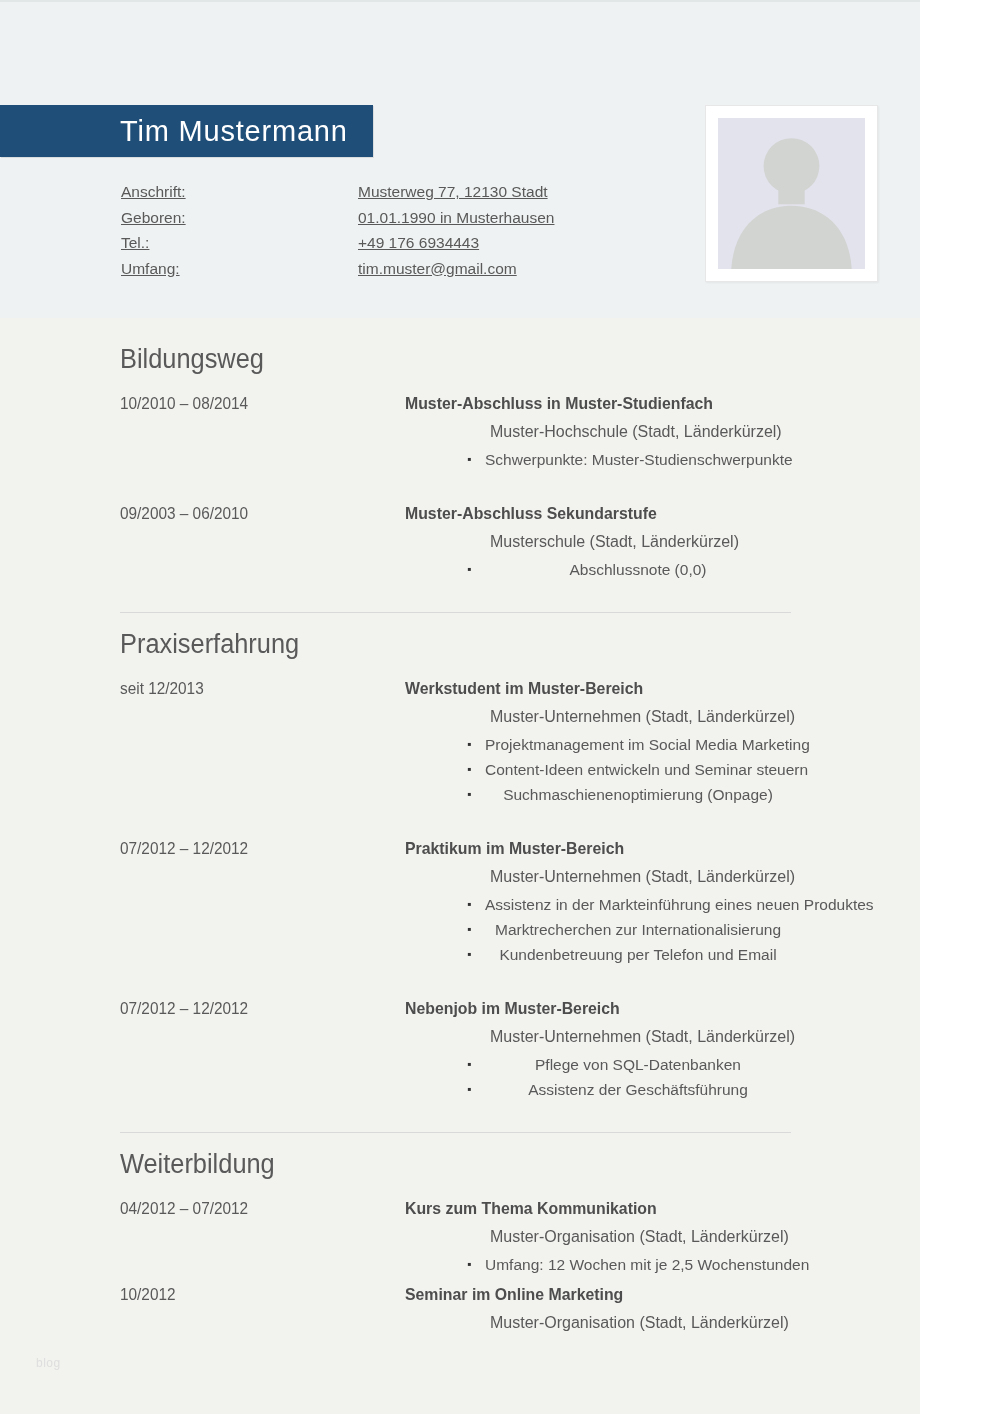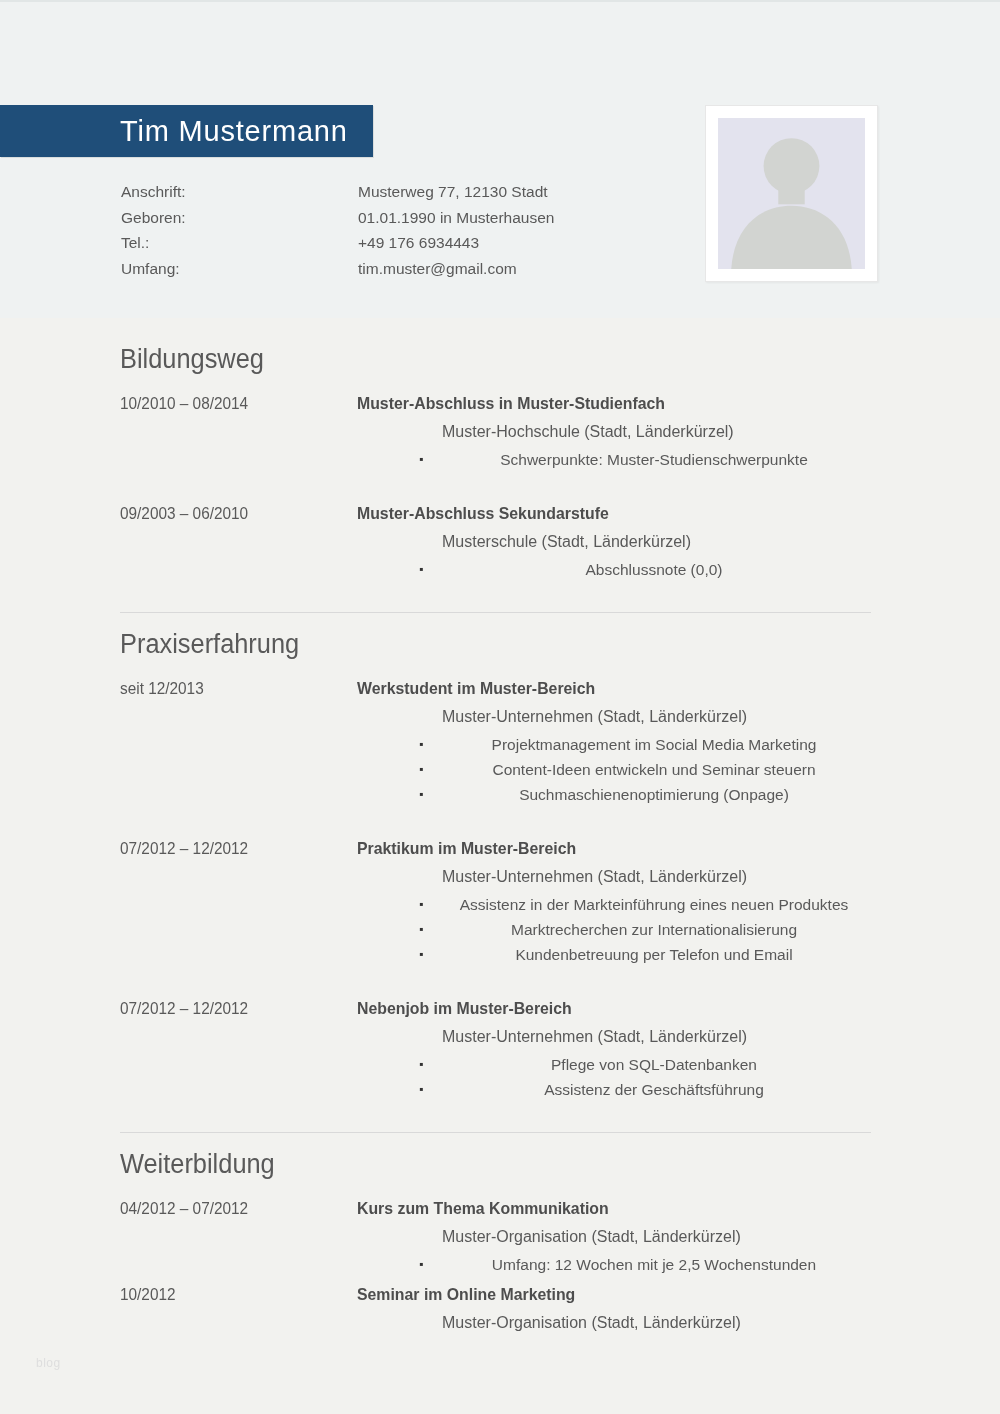"Tim Mustermann" .page { width: 1000px -> 920px }
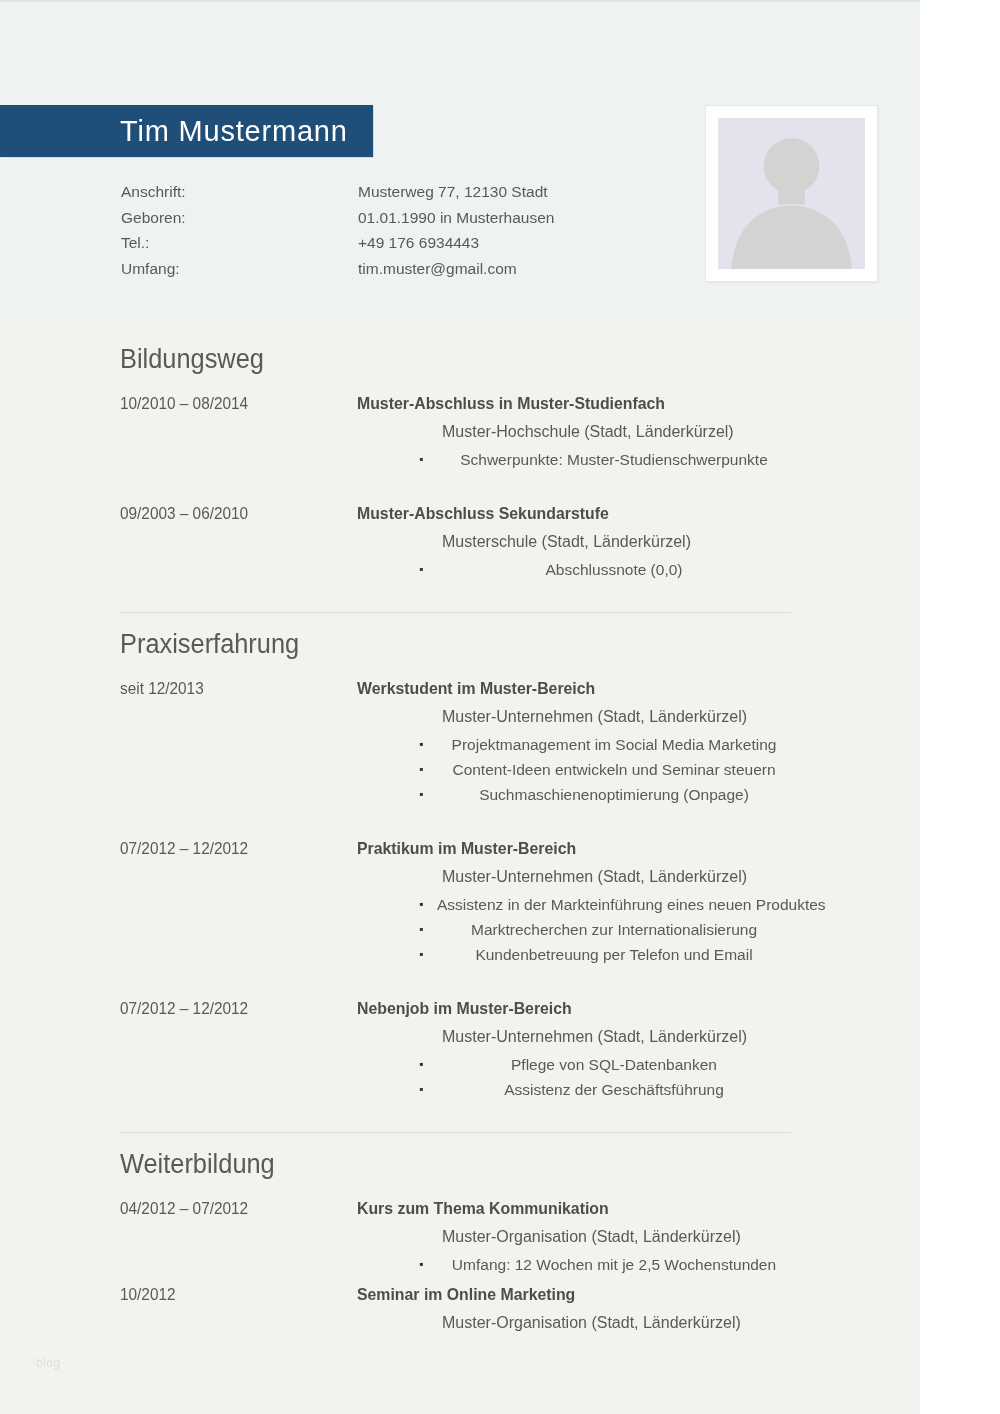"Anschrift:" .contact-label { text-decoration: none -> underline }
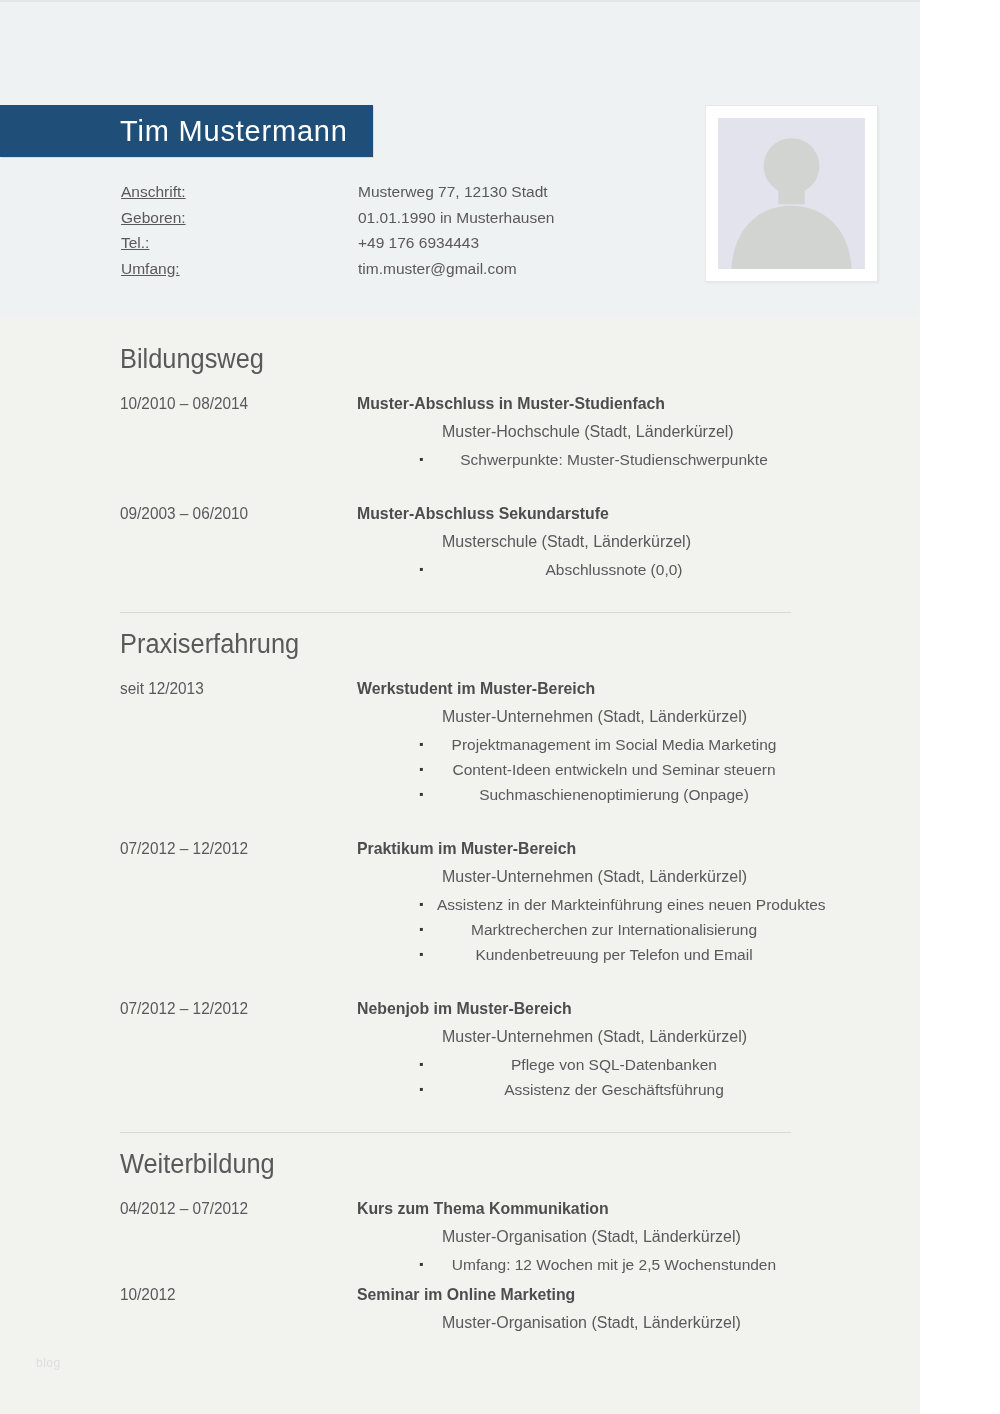"Musterweg 77, 12130 Stadt" .contact-value { text-decoration: none -> underline }
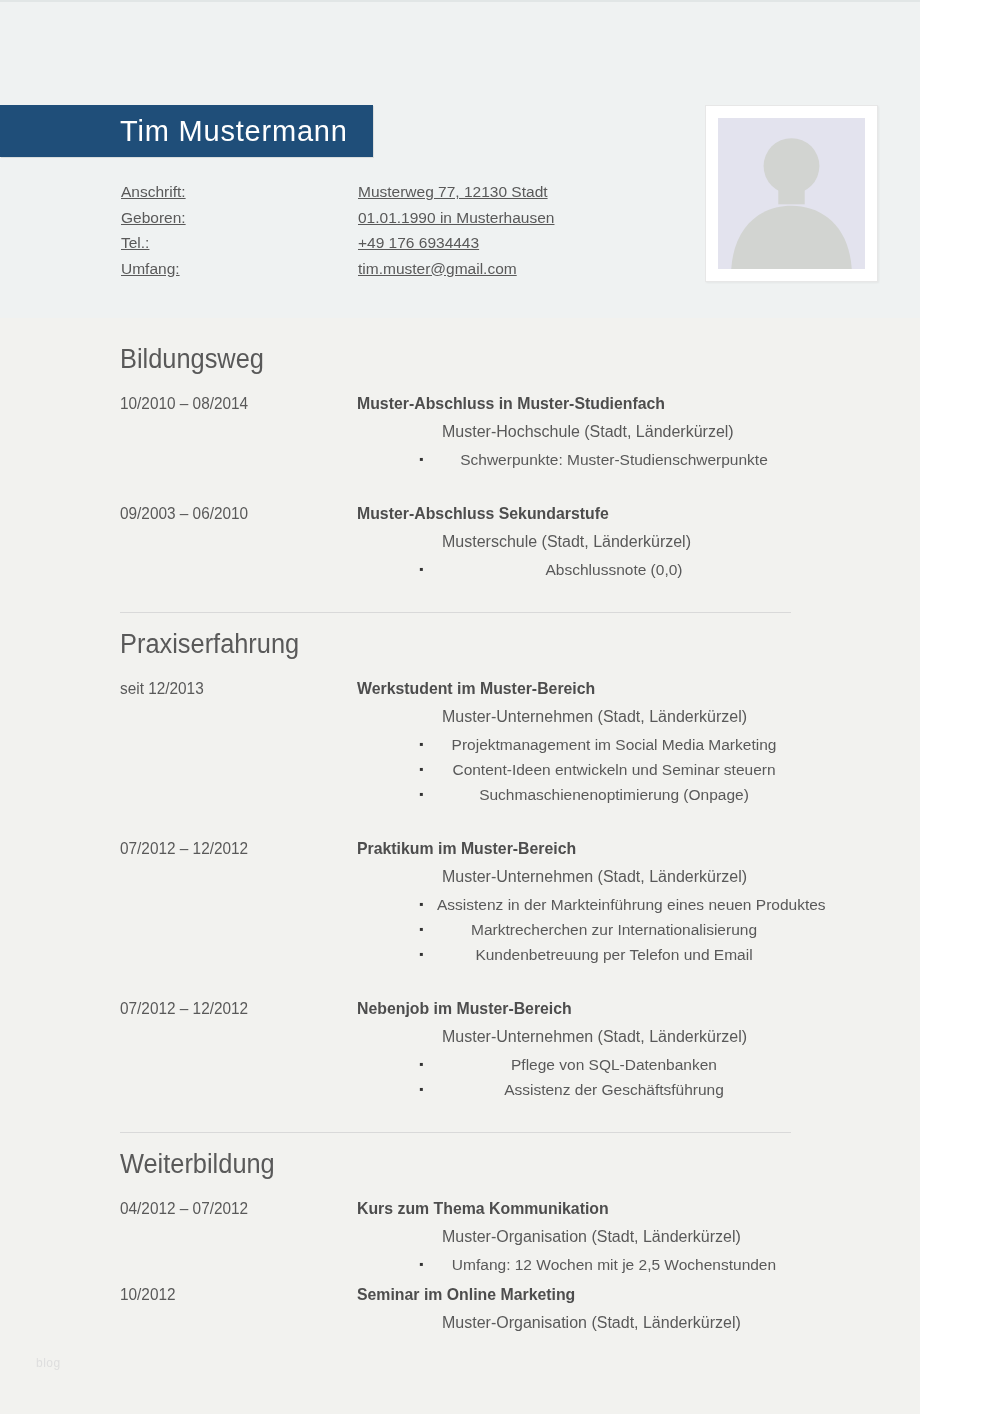"10/2010 – 08/2014" .entry { gap: none -> 48px }
